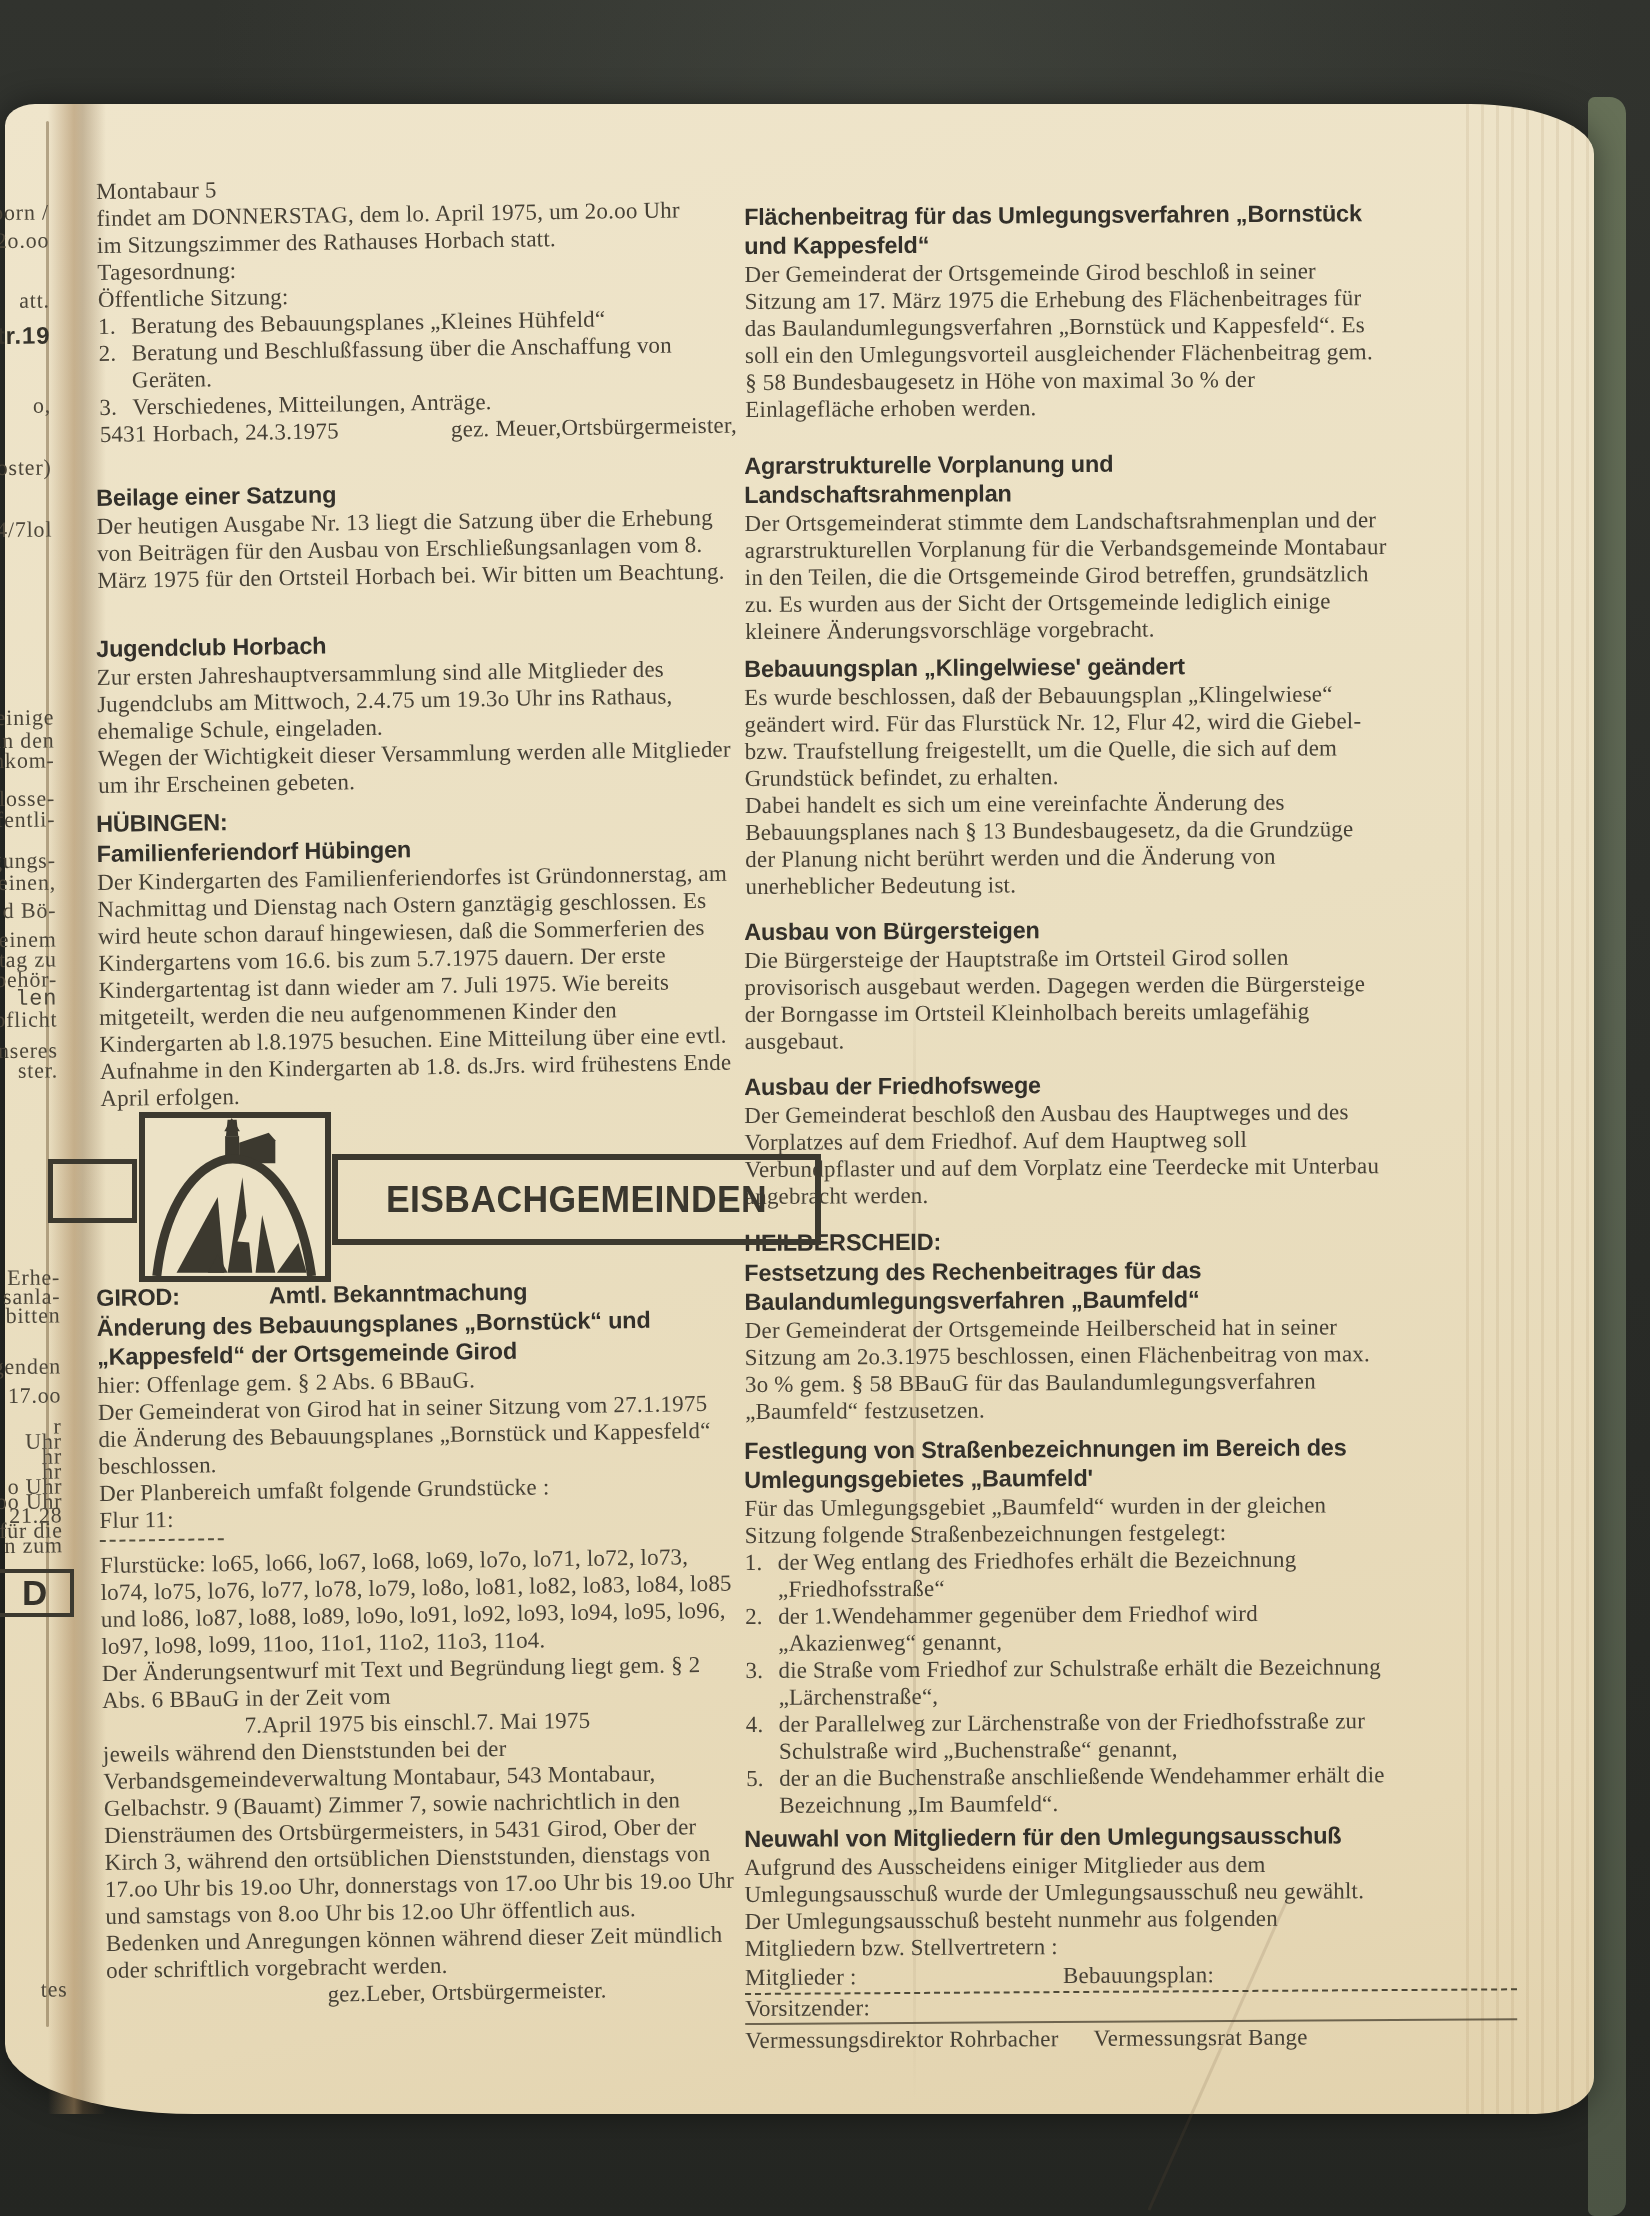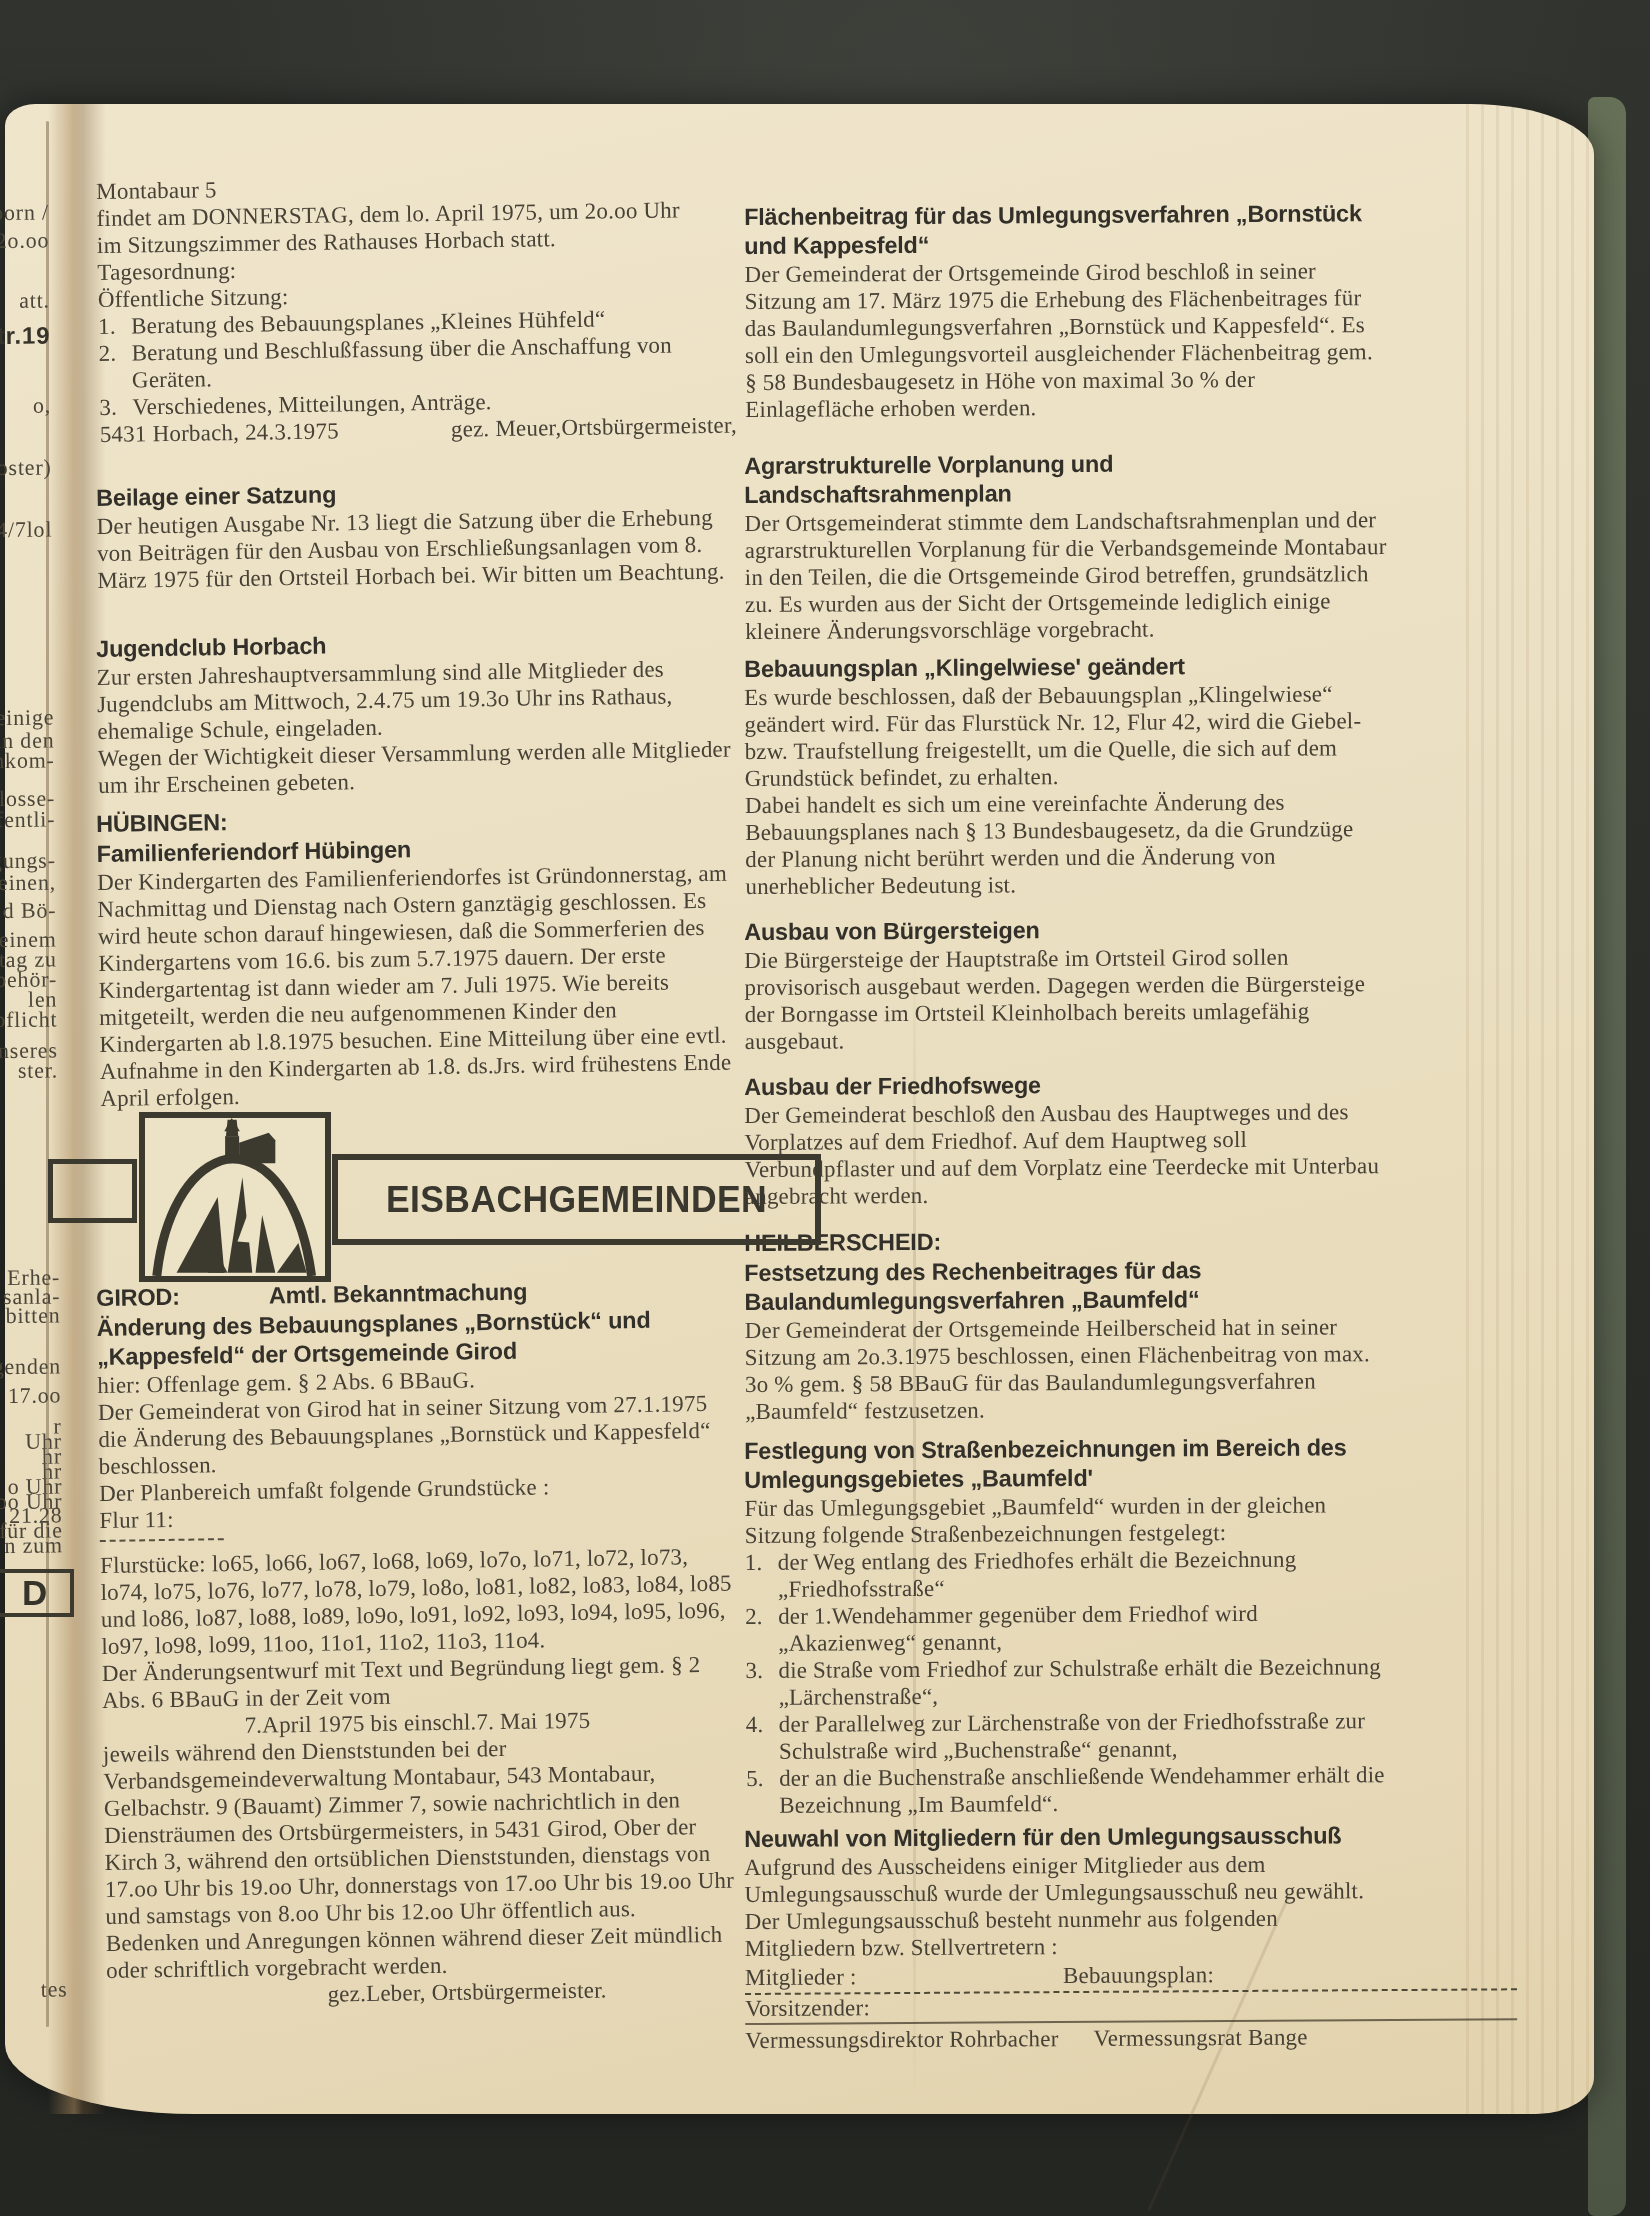"len" span.frag { font-family: none -> Liberation Mono, monospace }
